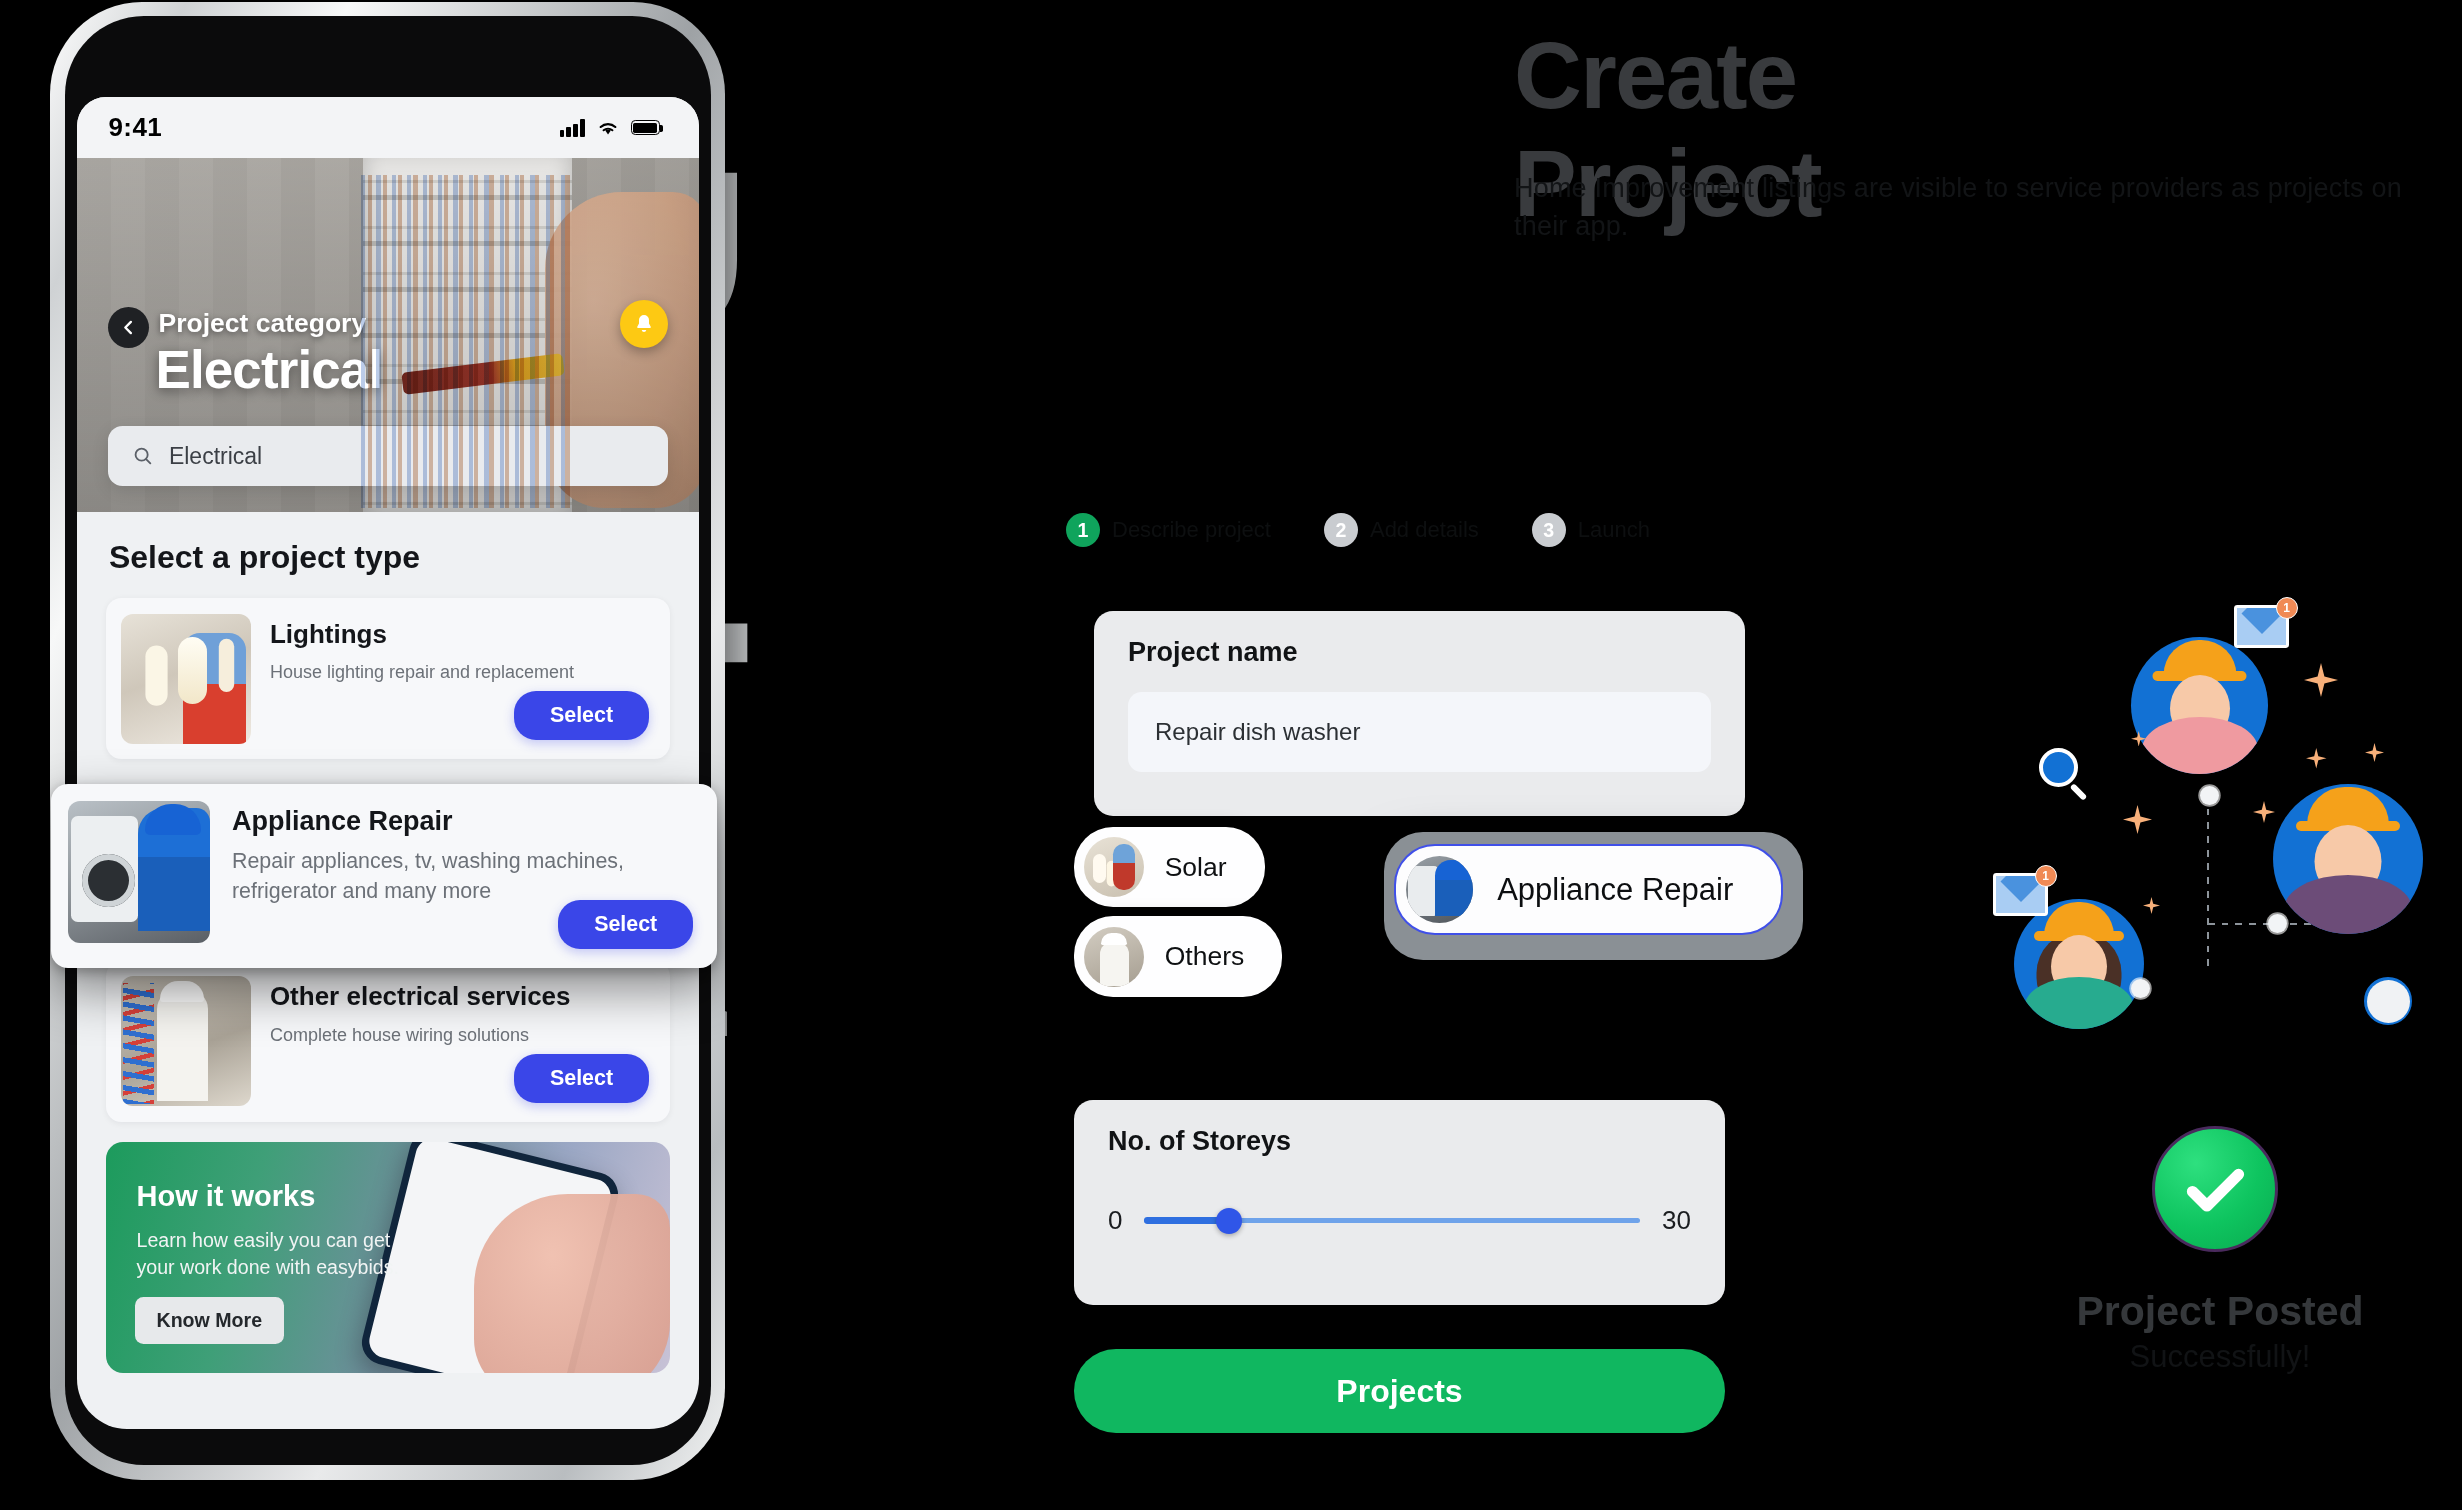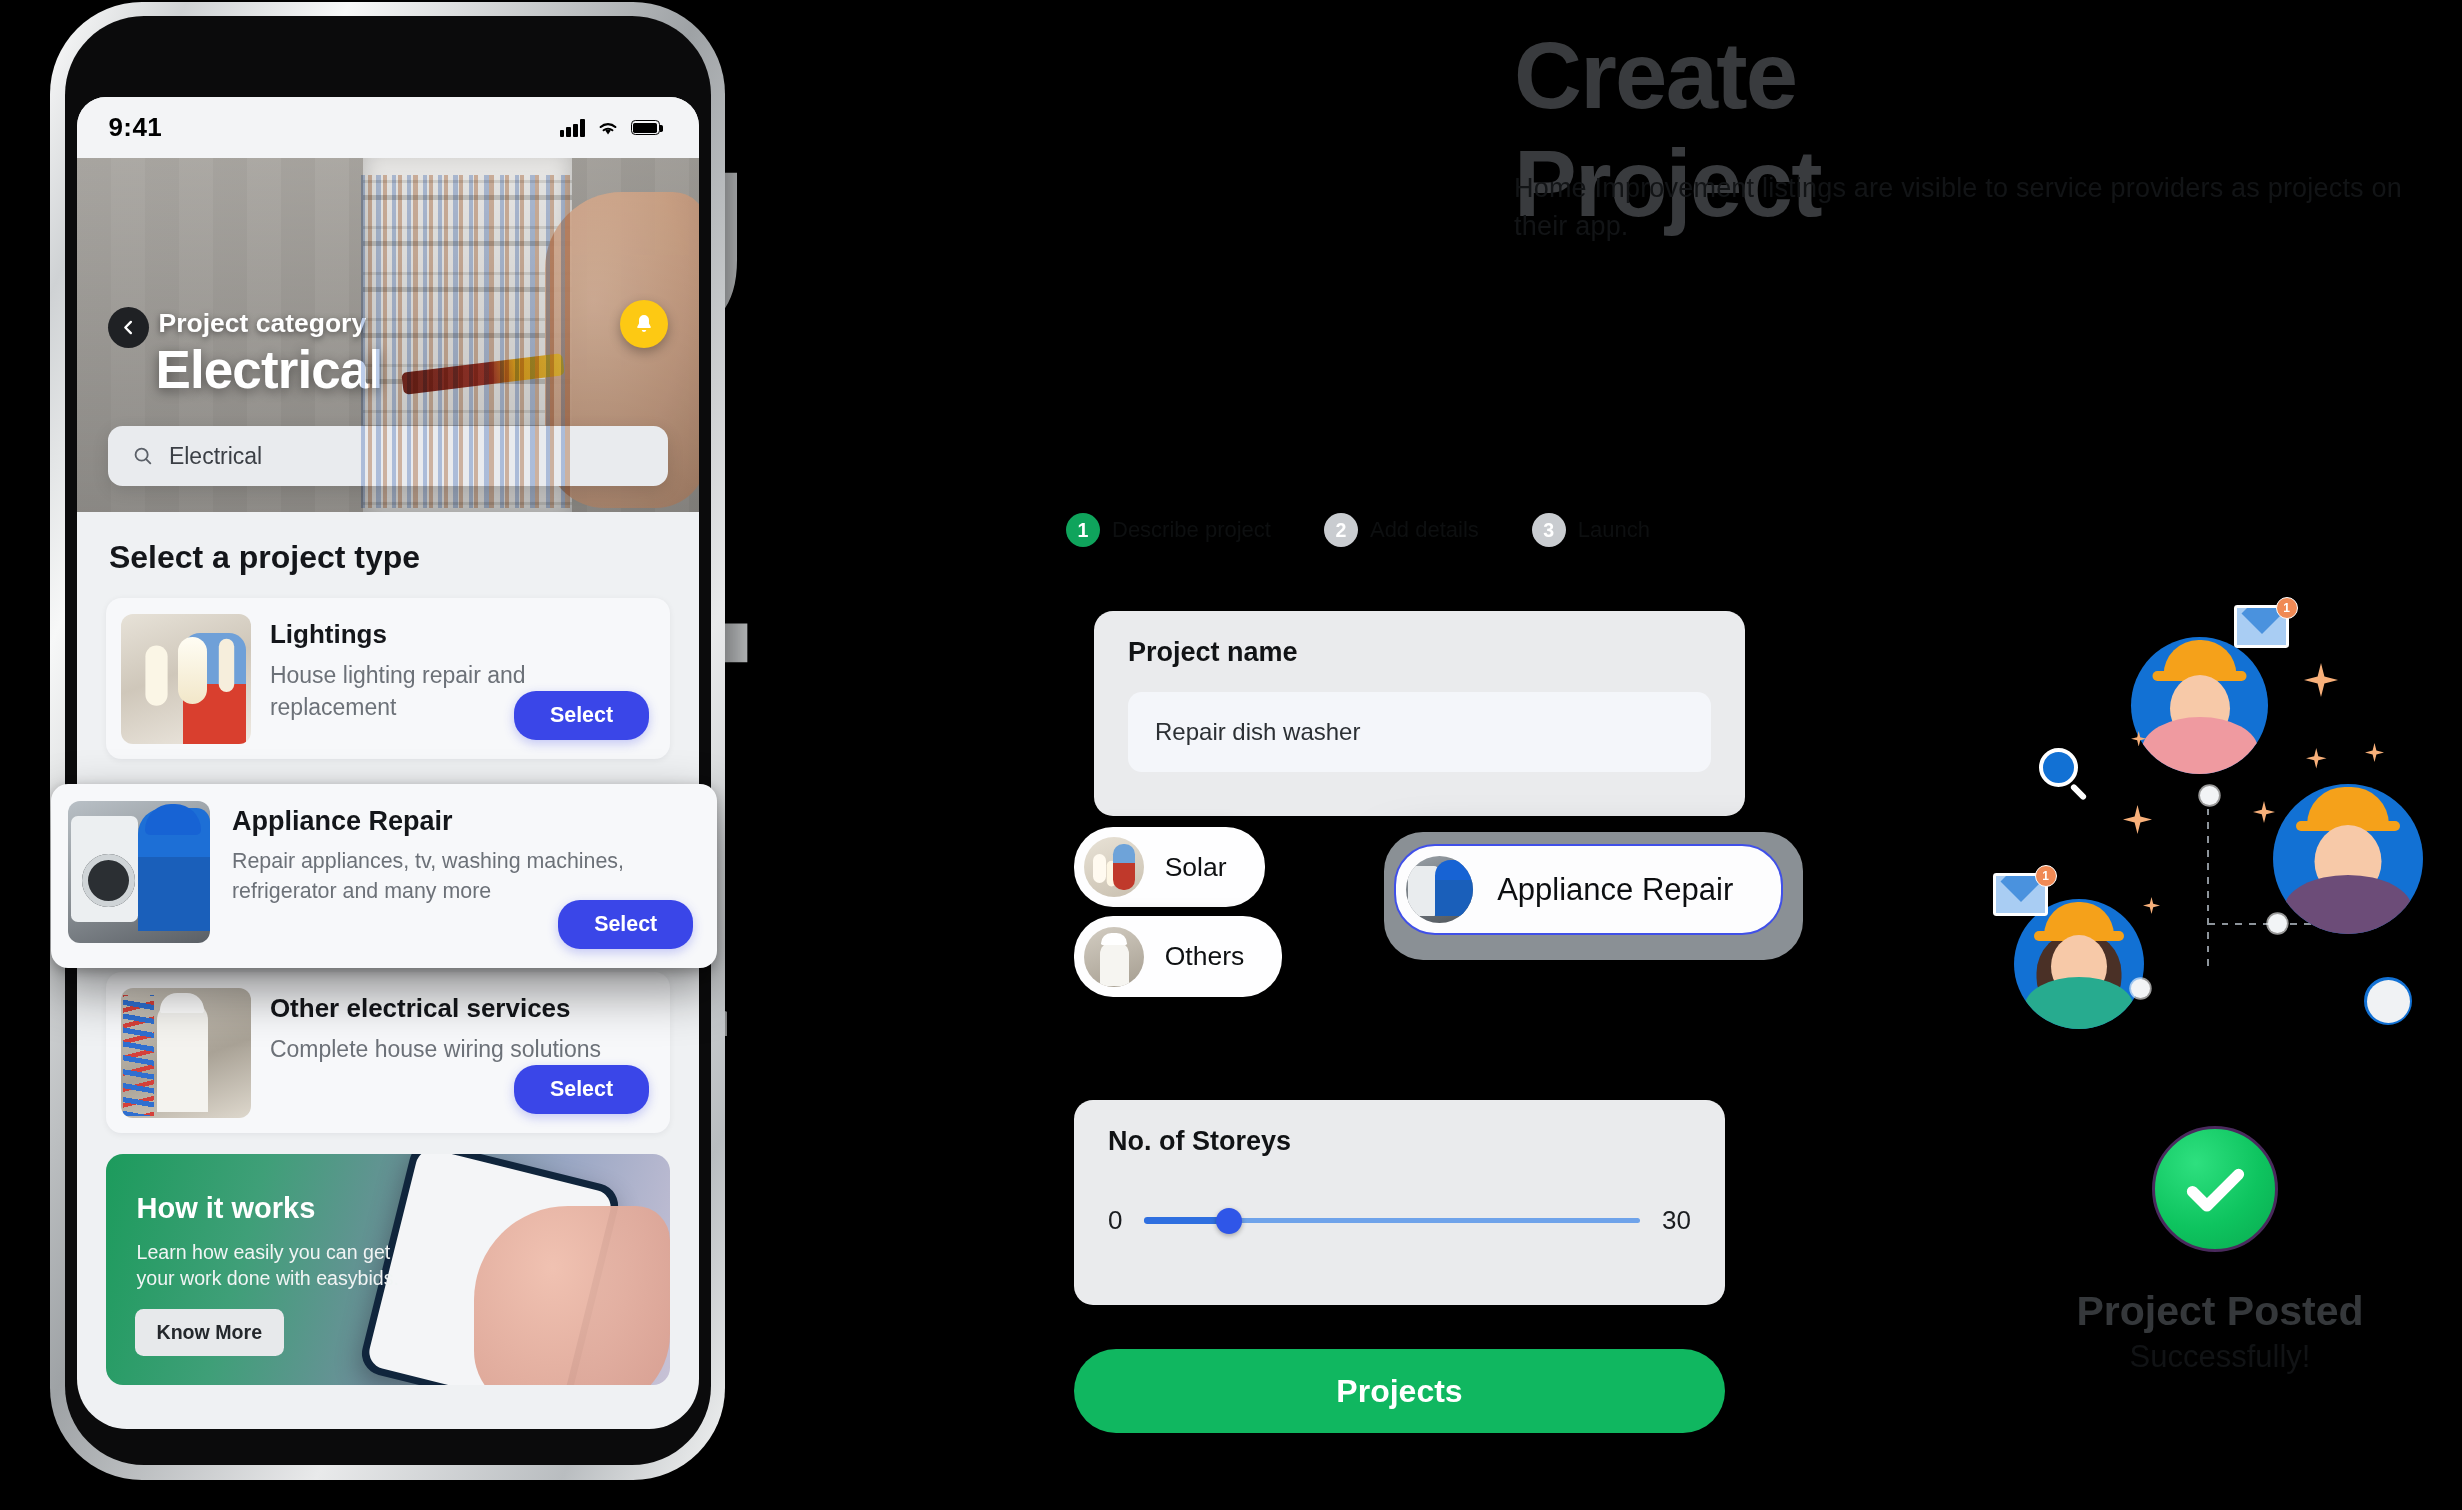"House lighting repair and replacement" .card-p { font-size: 23px -> 18px }
